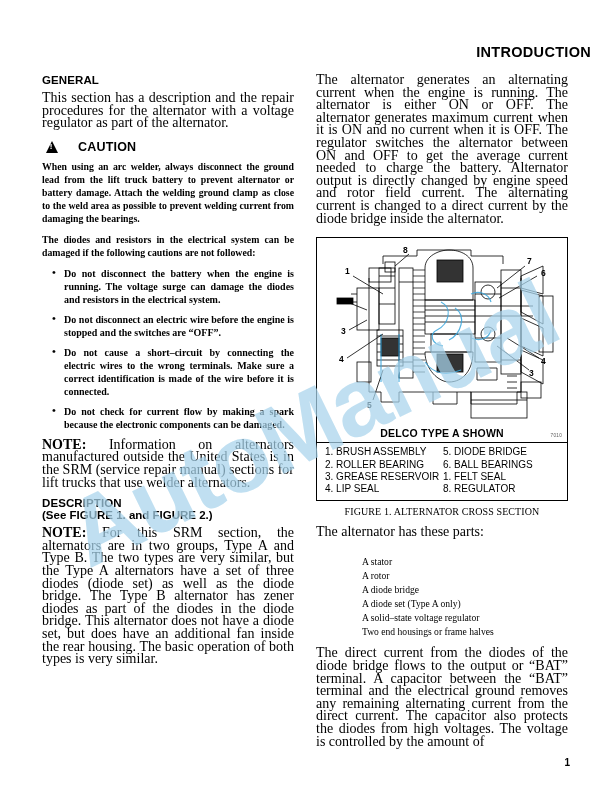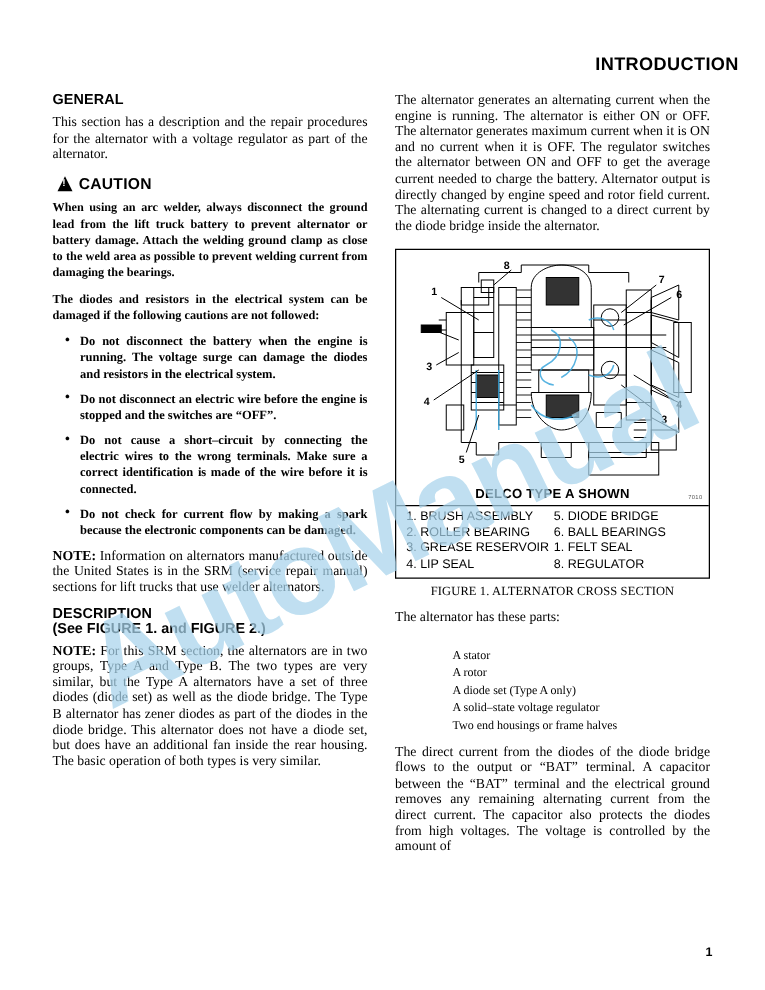"The alternator generates an alternating" p.body { font-size: 11px -> 14px }
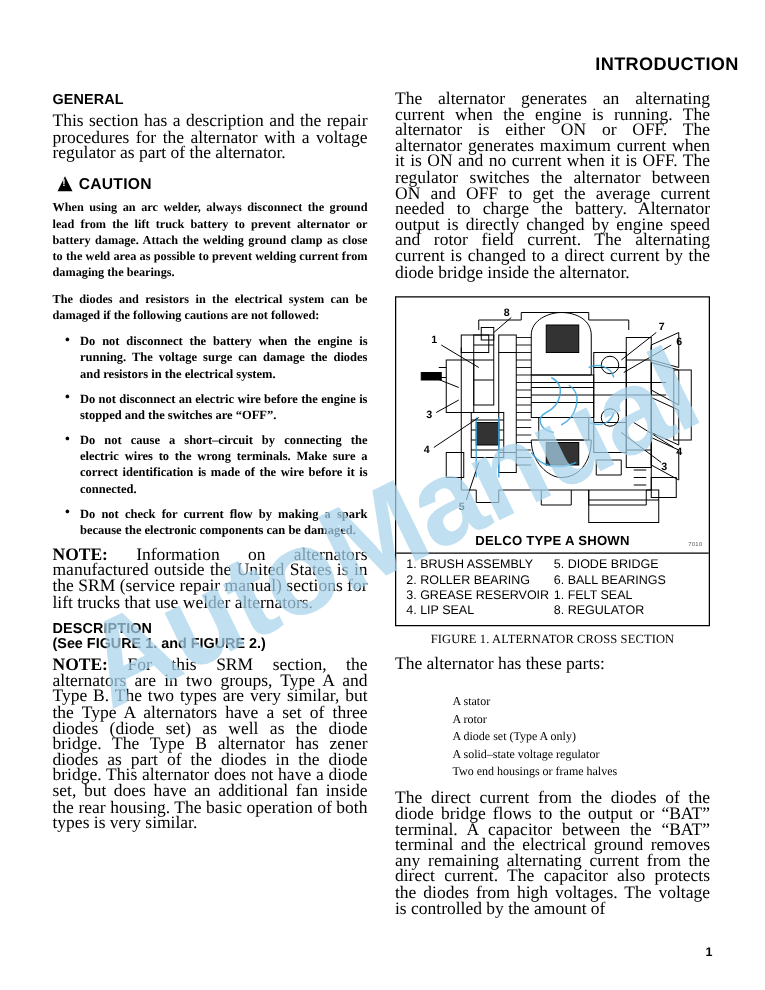"CAUTION" .caution-head { gap: 5px -> 20px }
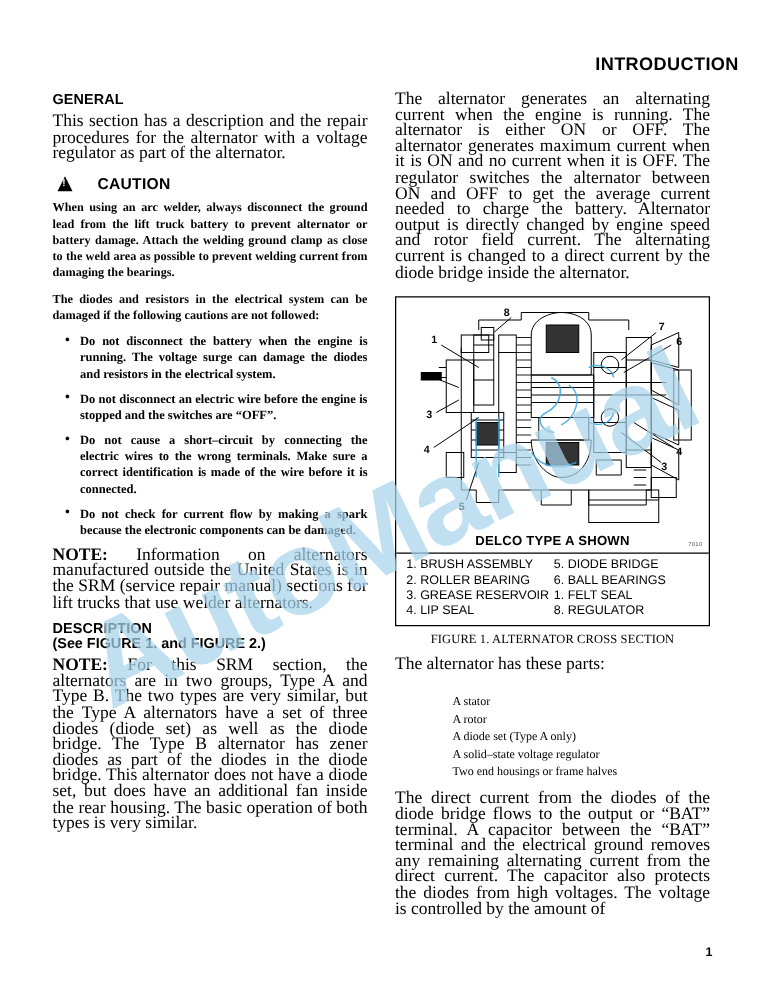"A diode bridge" li { html: none -> <li>A diode bridge</li> }
